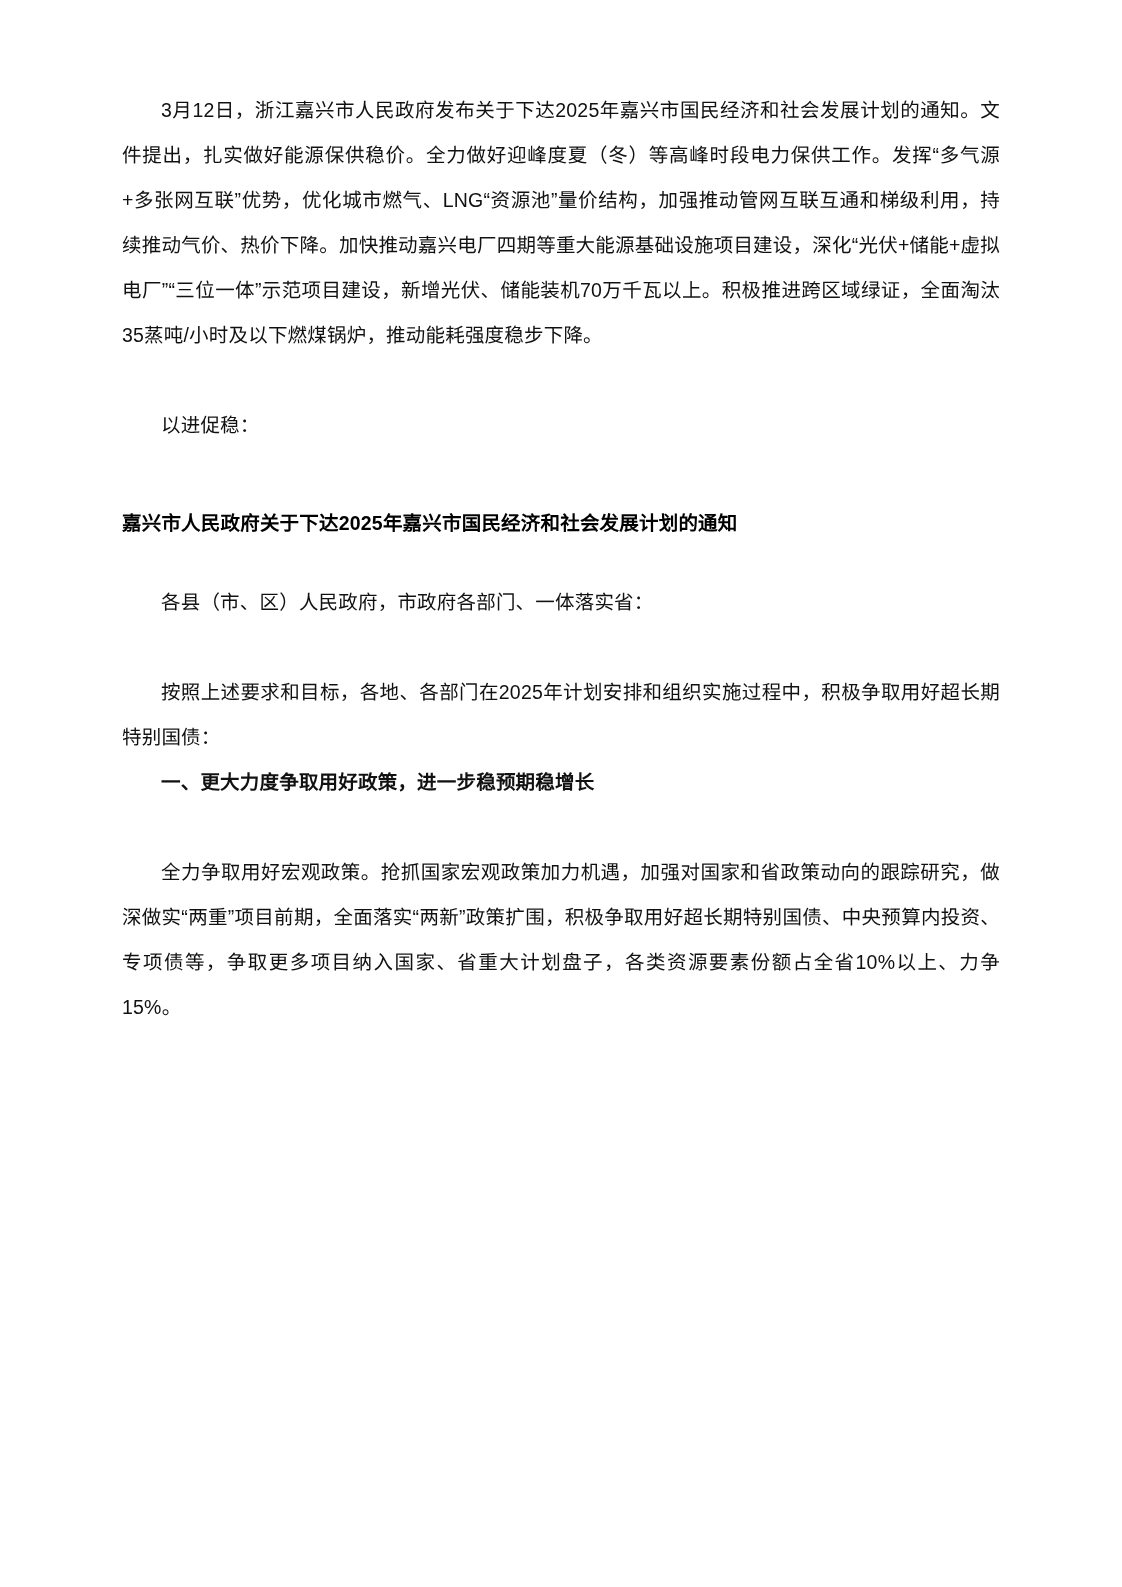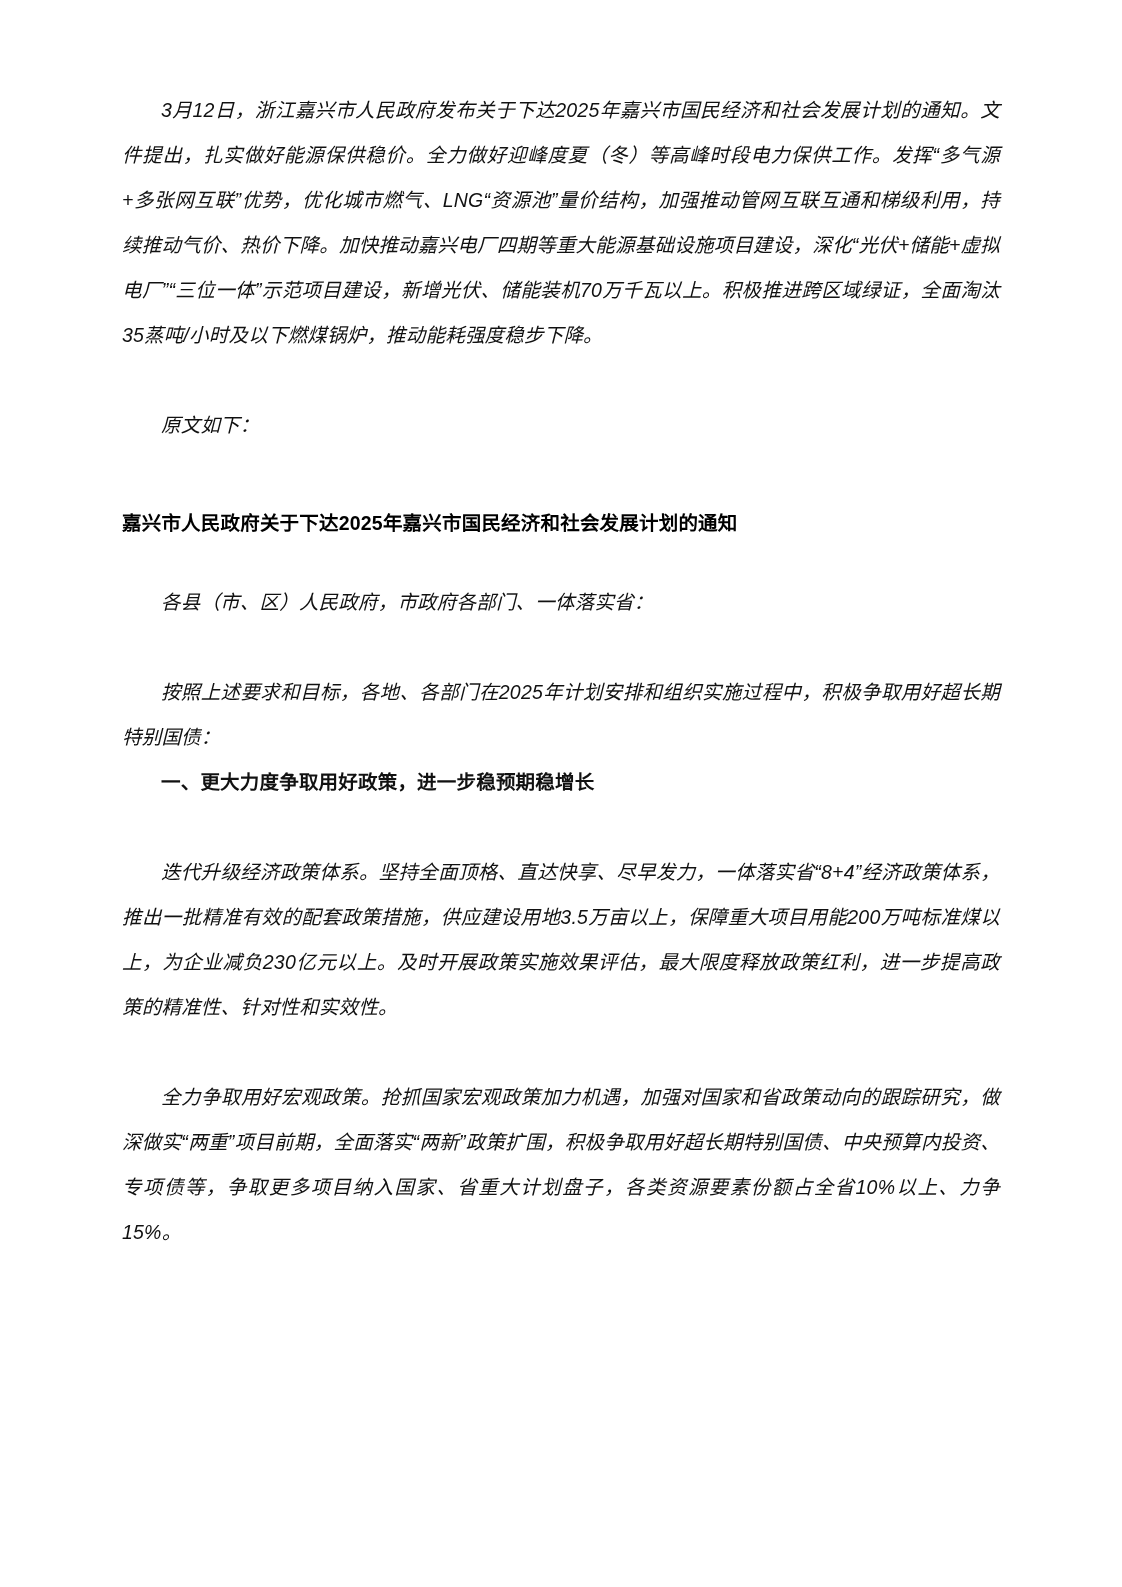"3月12日，浙江嘉兴市人民政府发布关于下达2025年嘉兴市国民经济和社会发展计划" .indent { font-style: italic -> none }
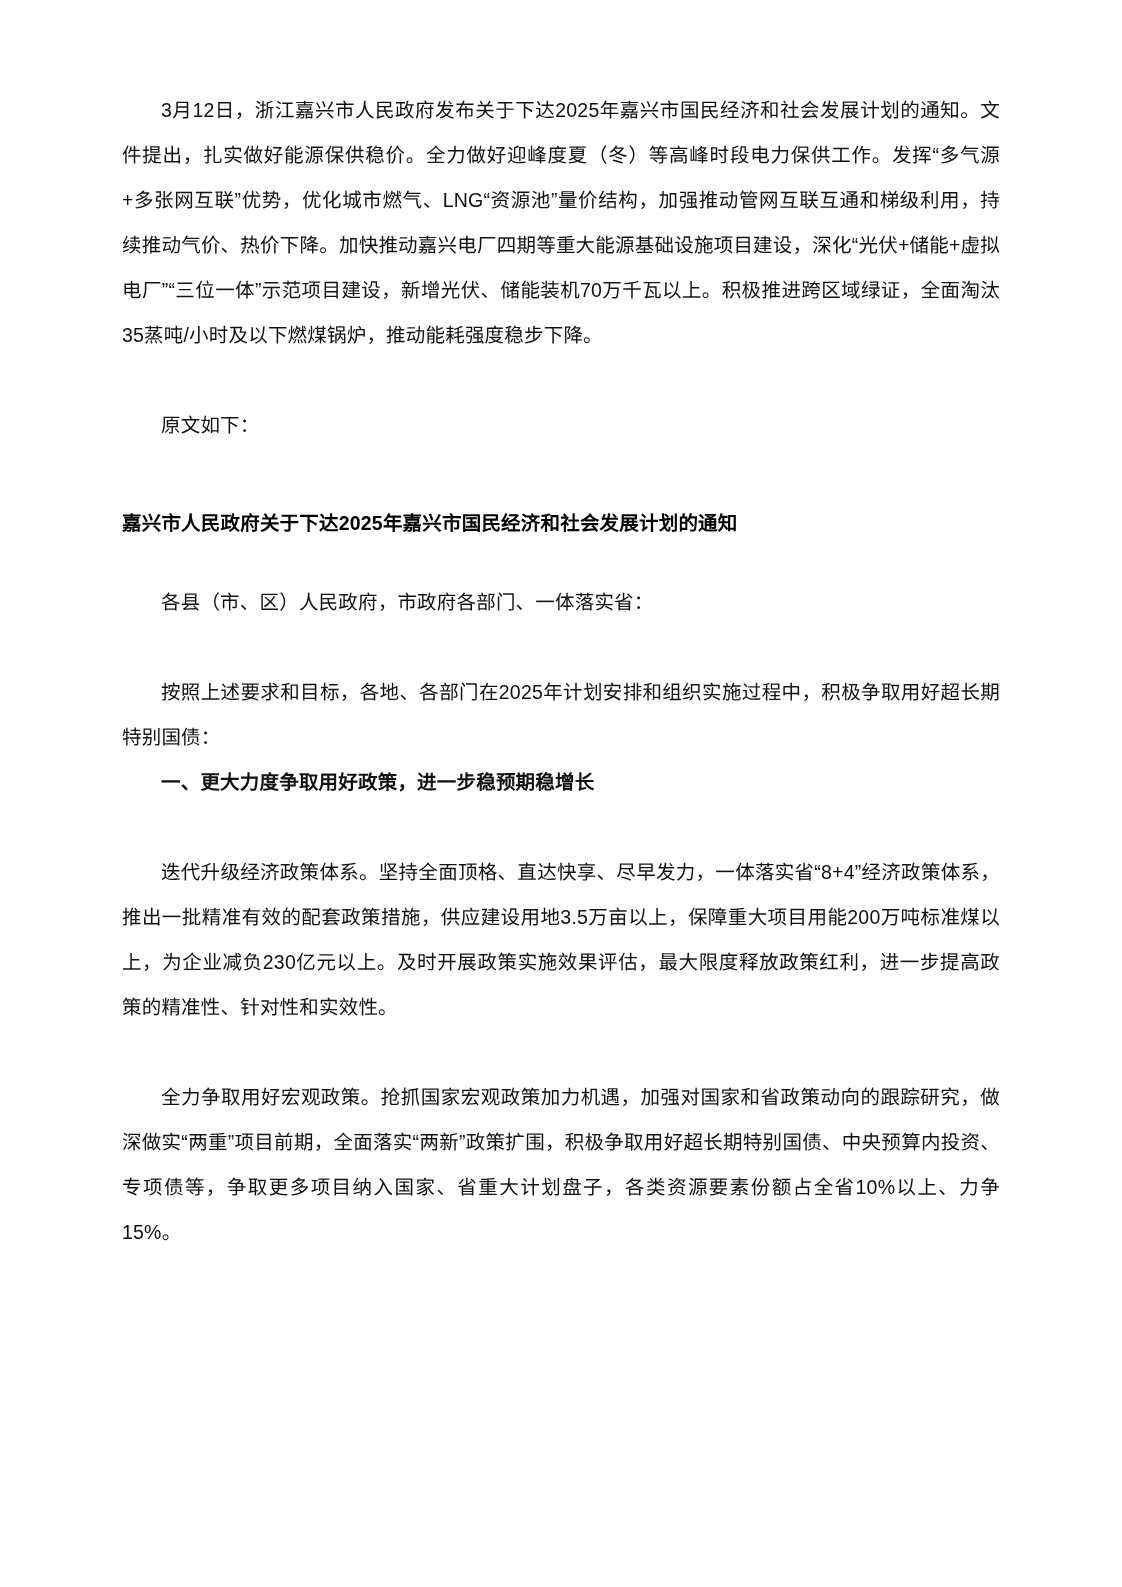"原文如下：" p.para { text: 原文如下 -> 以进促稳 }
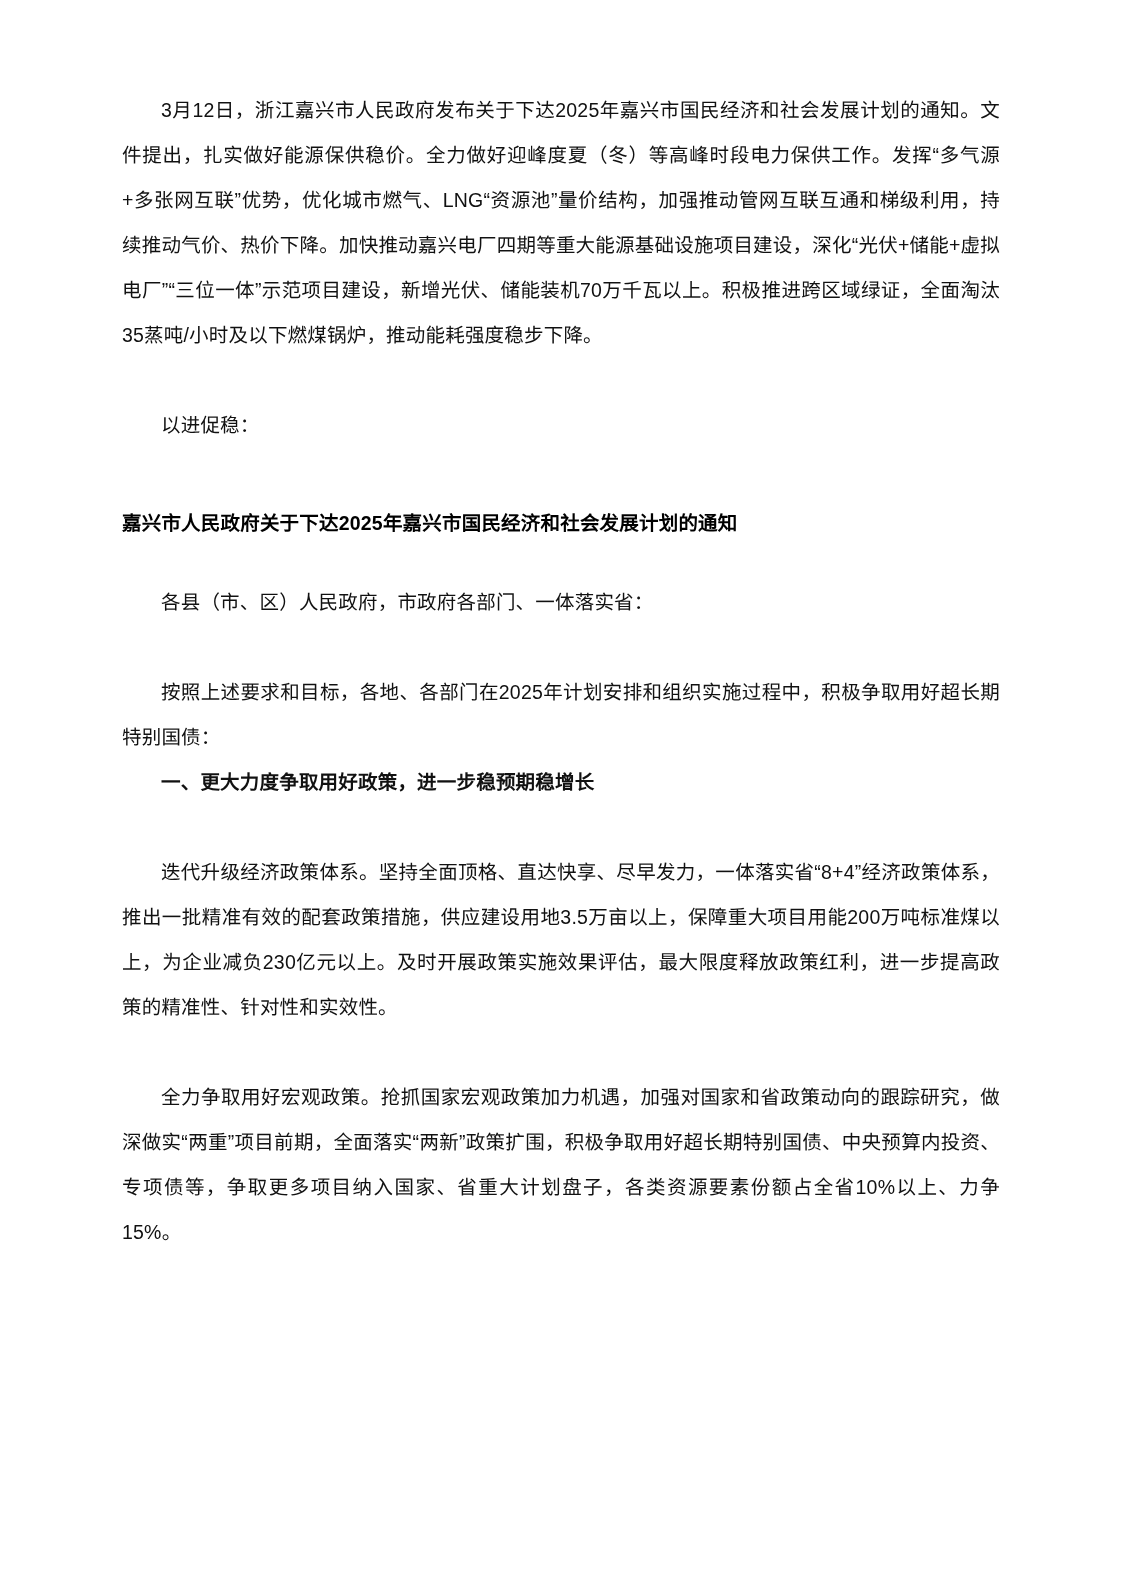"迭代升级经济政策体系。坚持全面顶格、直达快享、尽早发力，一体落实省“8+4”经济" p.para { html: <p>迭代升级经济政策体系。坚持全面顶格、直达快享、尽早发力，一体落实省“8+4”经济政策体系，推出一批精准有效的配套政策措施，供应建设用地3.5万亩以上，保障重大项目用能200万吨标准煤以上，为企业减负230亿元以上。及时开展政策实施效果评估，最大限度释放政策红利，进一步提高政策的精准性、针对性和实效性。</p> -> none }
